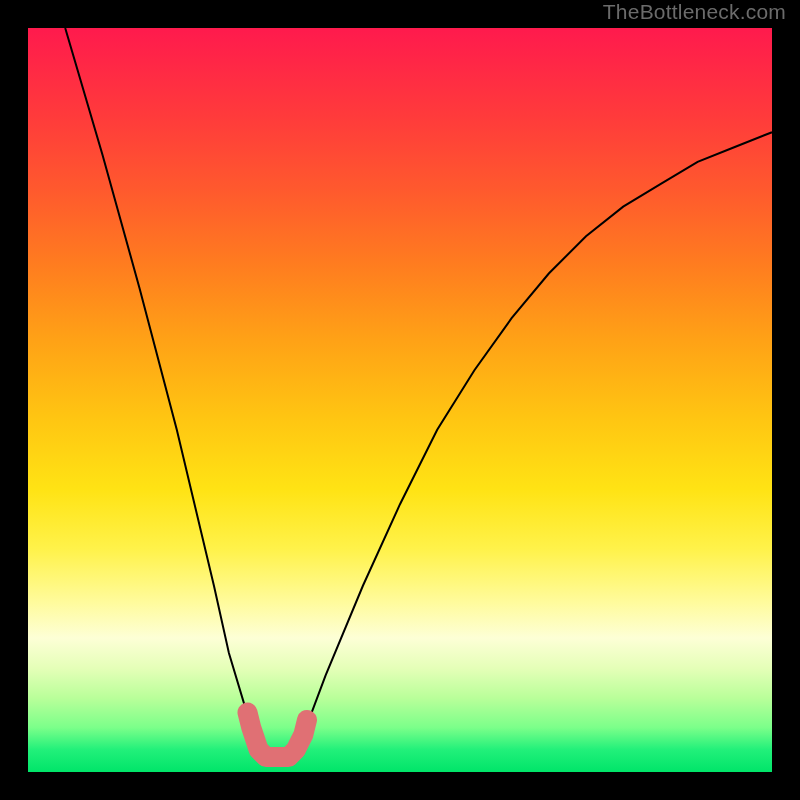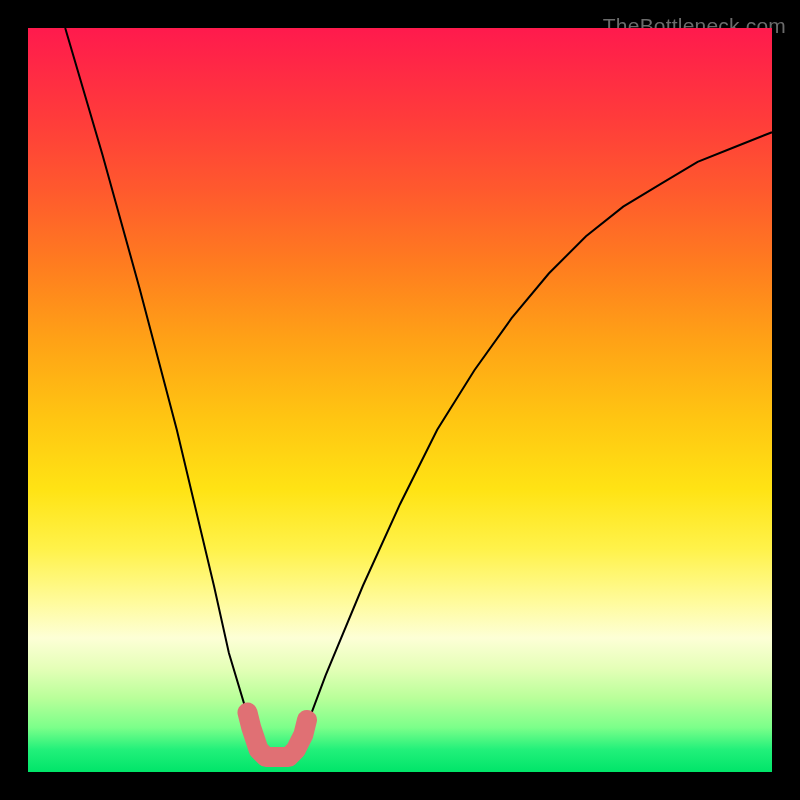"TheBottleneck.com" .watermark { top: 14px -> 0 }
